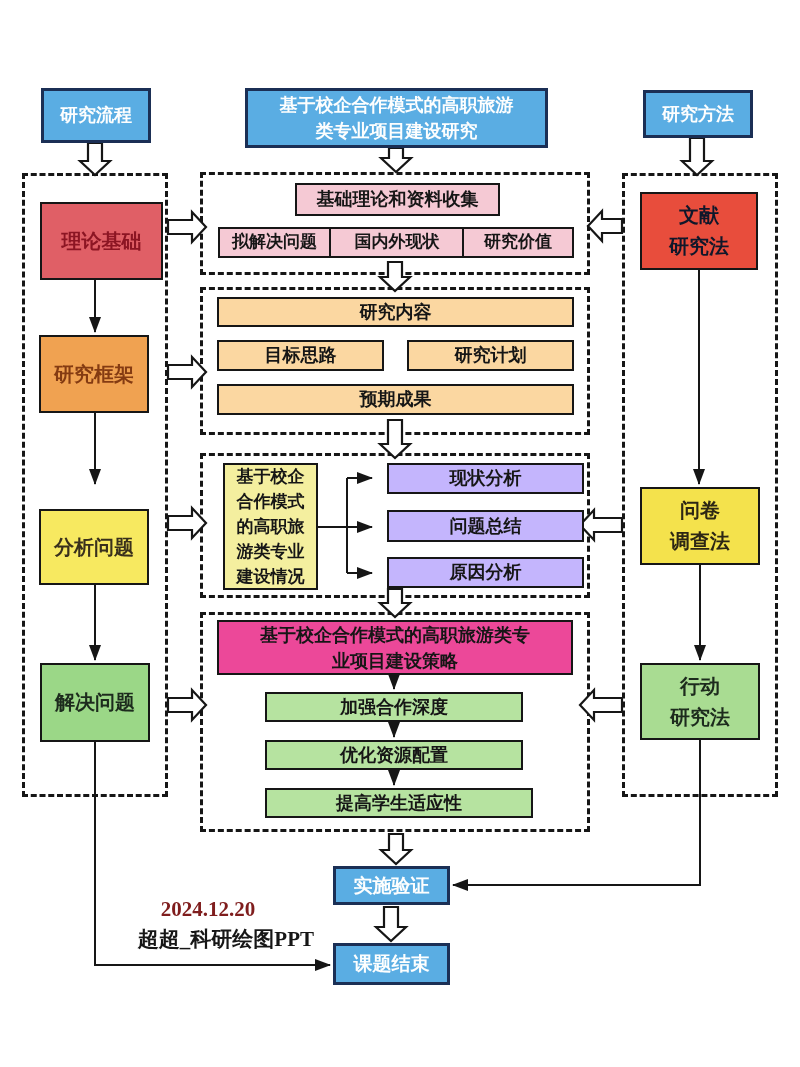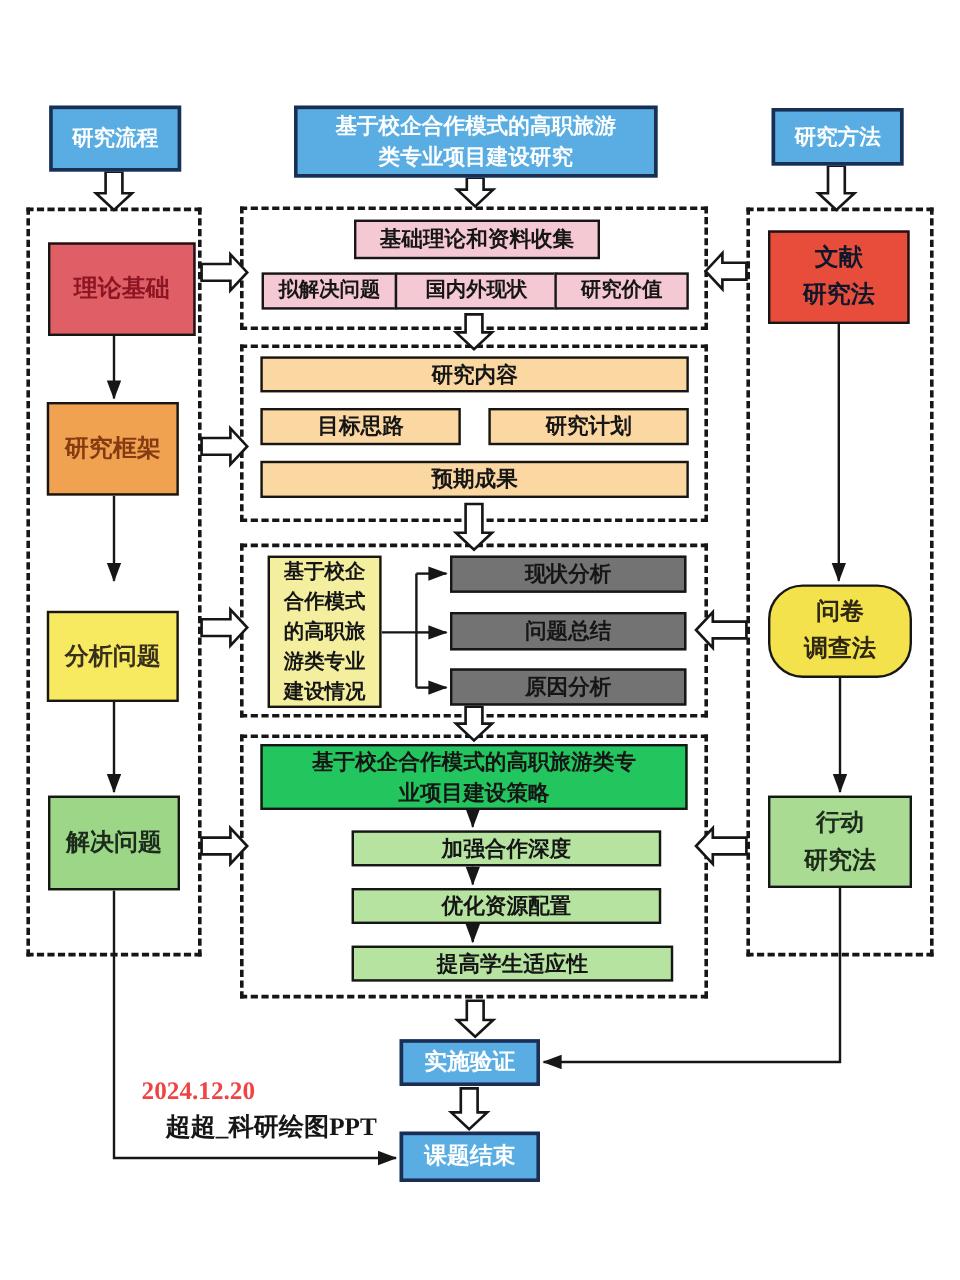"现状分析" .yellowRow { background: #737373 -> #c4b5fd; margin-left: none -> 12px }
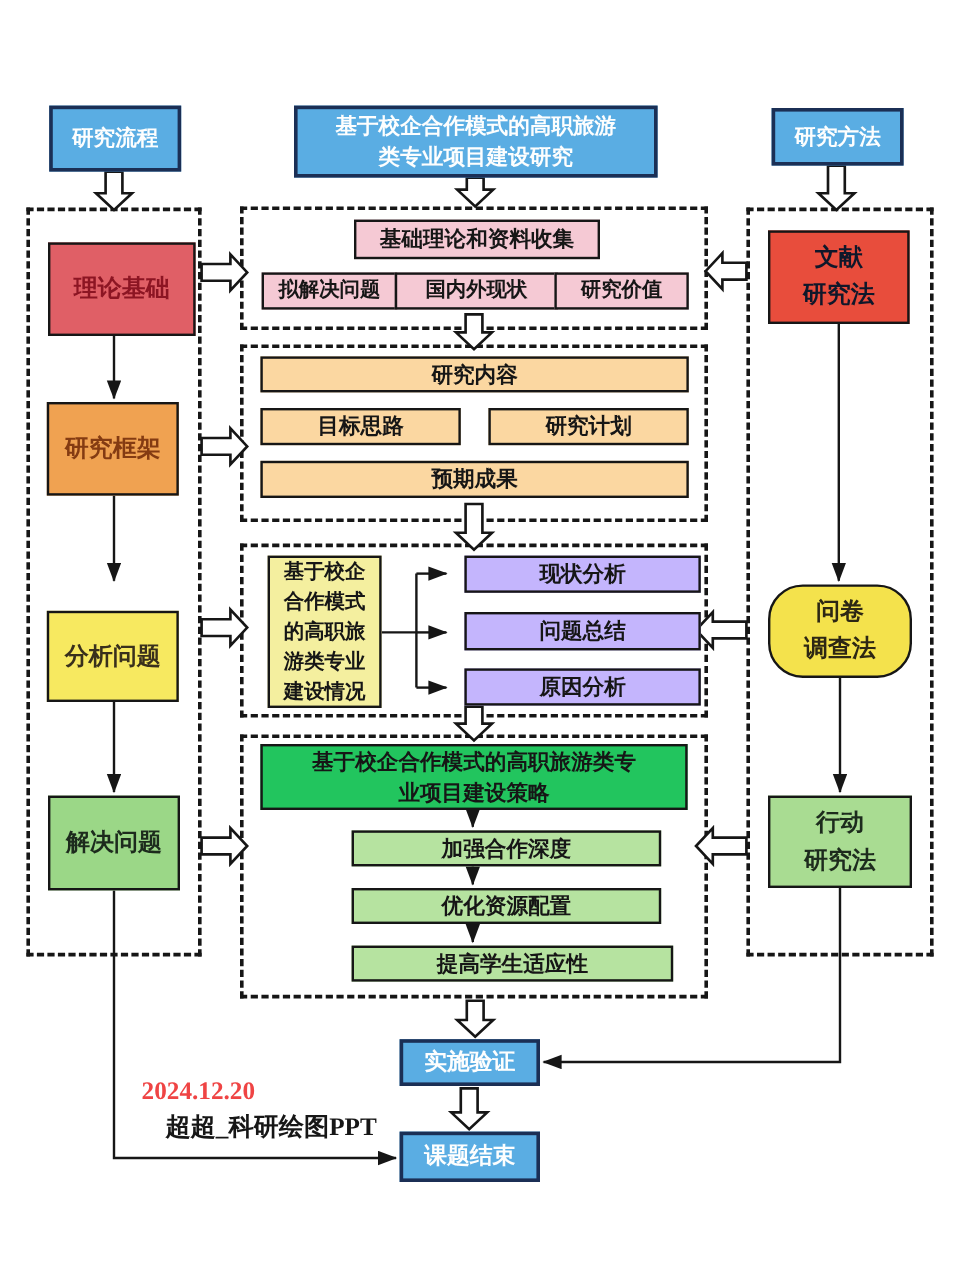"问卷" .yellow2 { border-radius: 29px -> none }
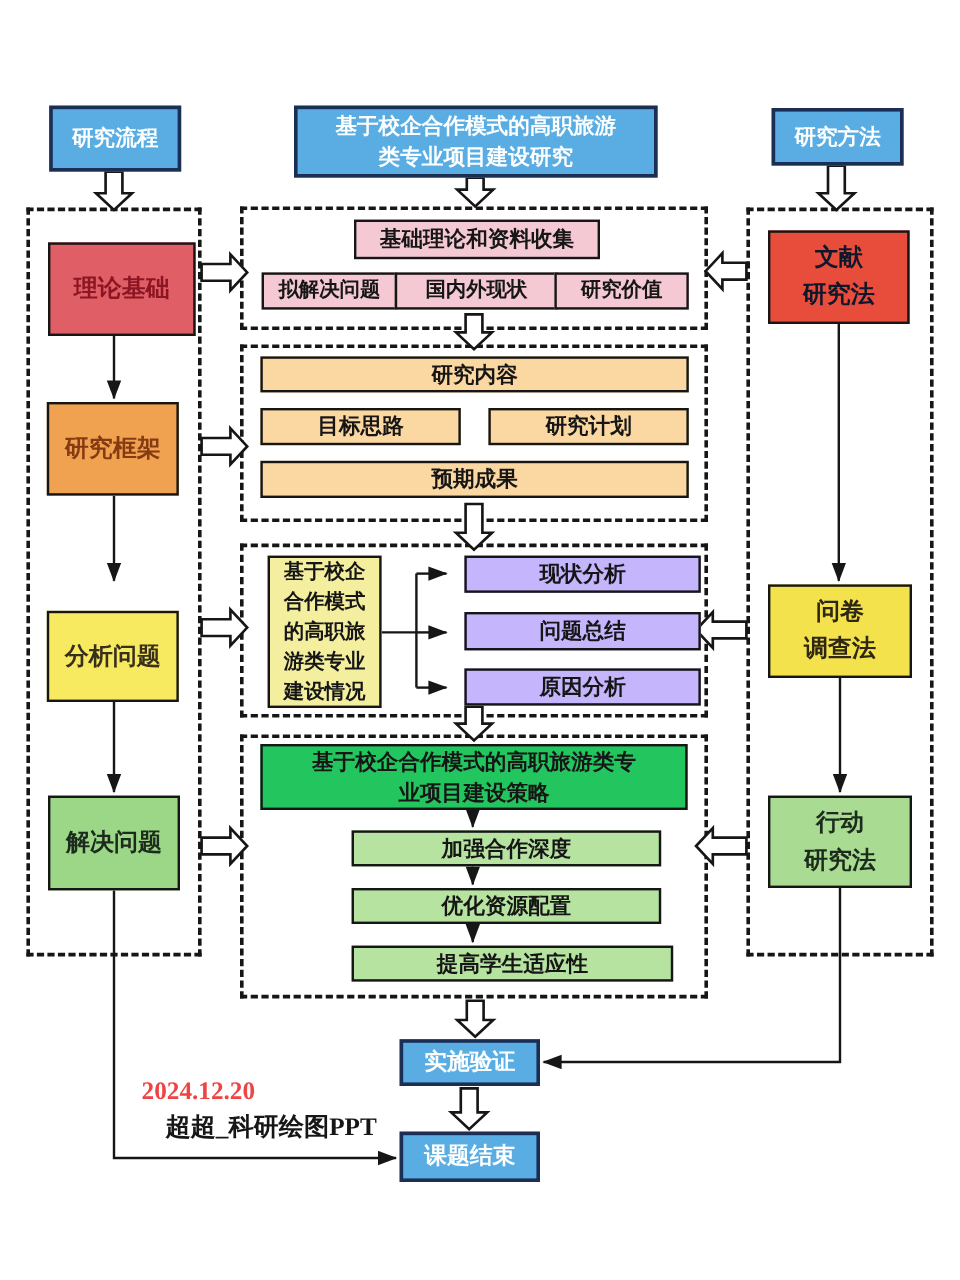"基于校企合作模式的高职旅游类专" .greenMain { background: #22c55e -> #ec4899 }
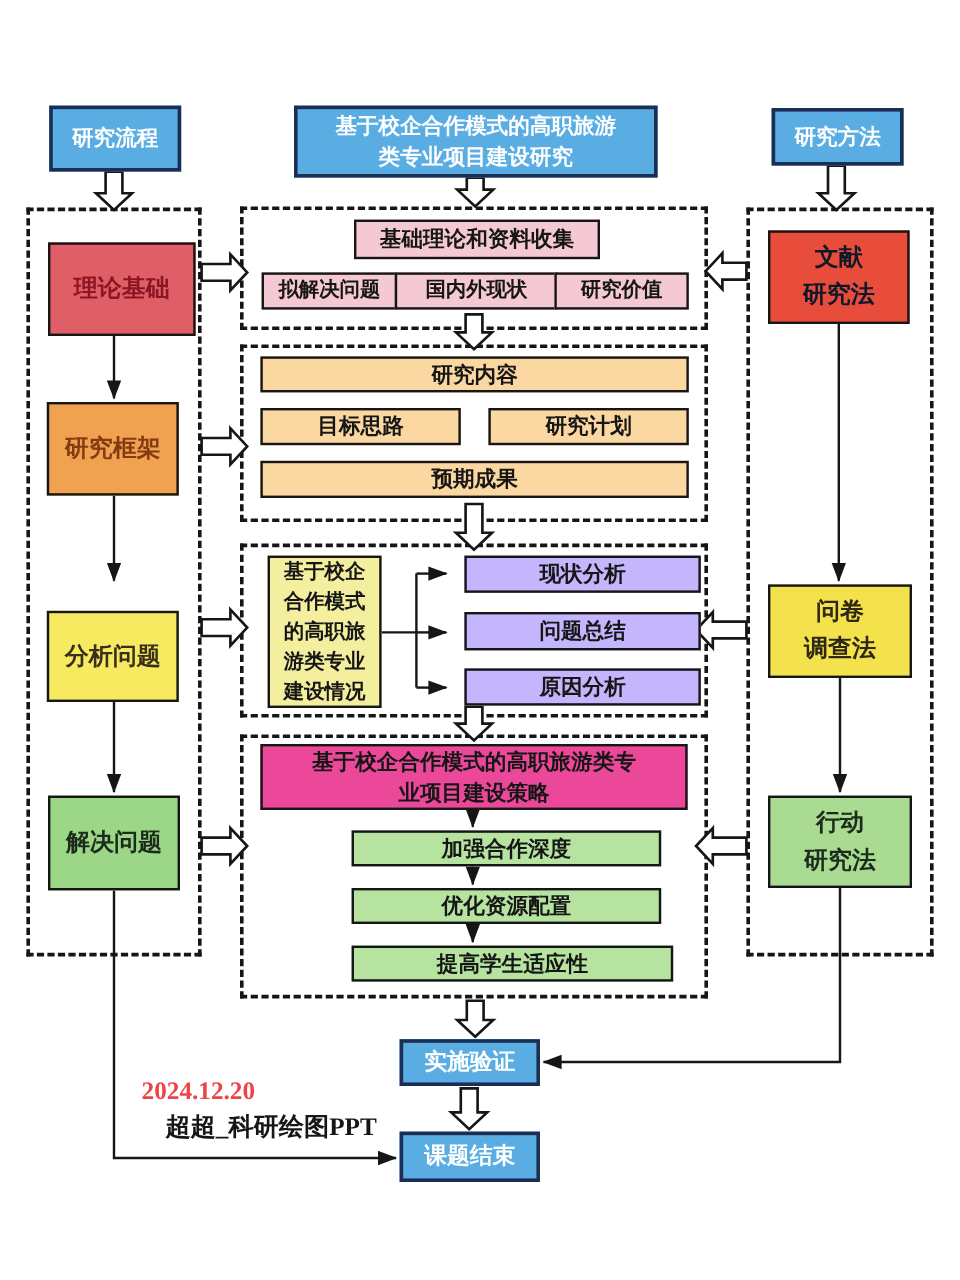"加强合作深度" .greenRow { margin-left: 28px -> none }
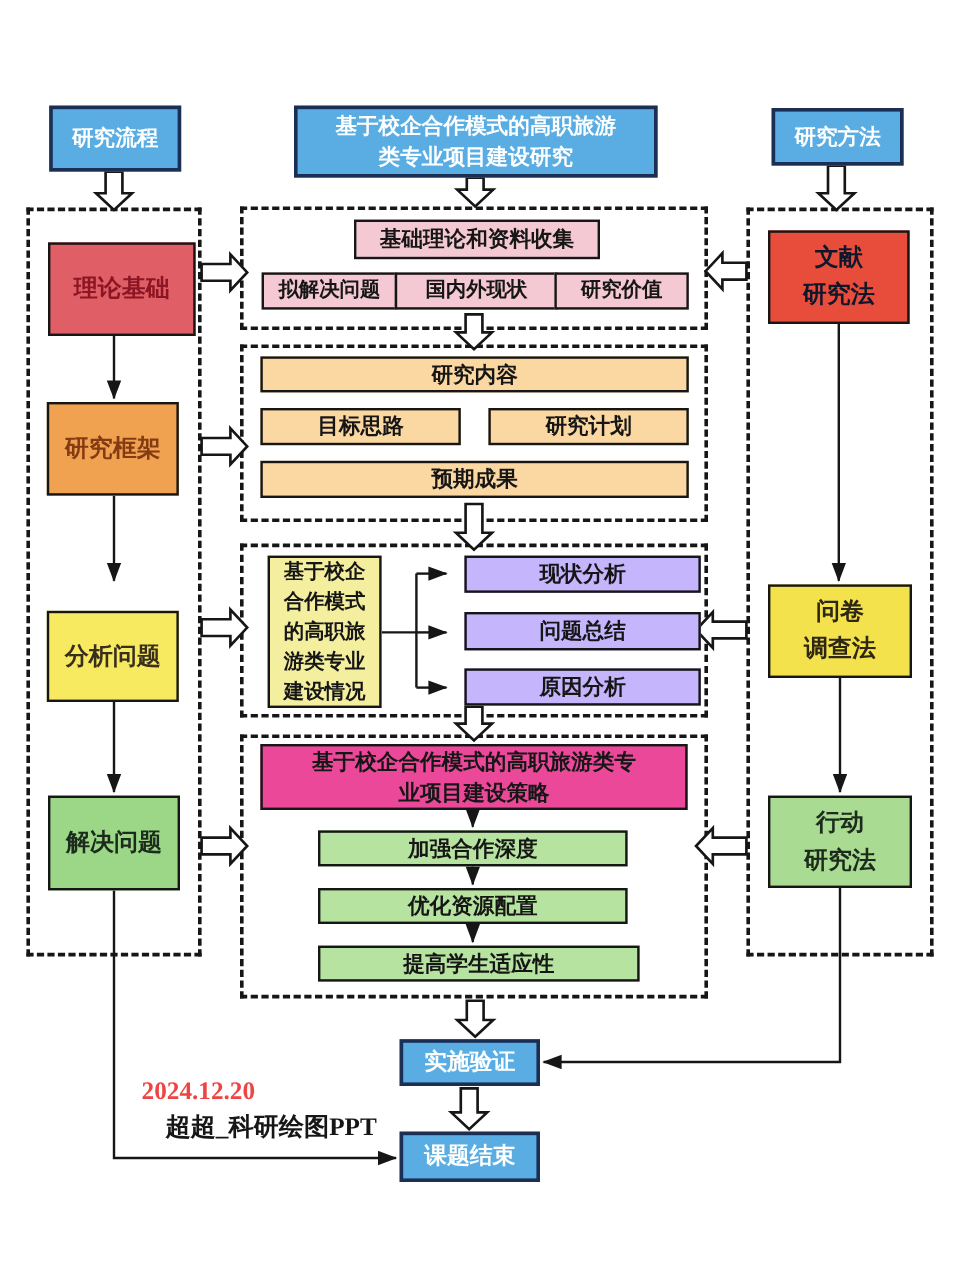"2024.12.20" .footer-date { color: #ef4444 -> #7f1d1d; text-align: none -> center }
